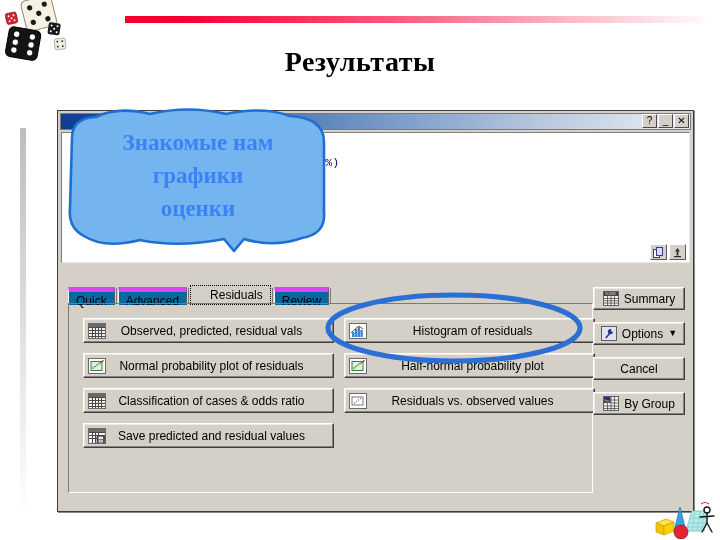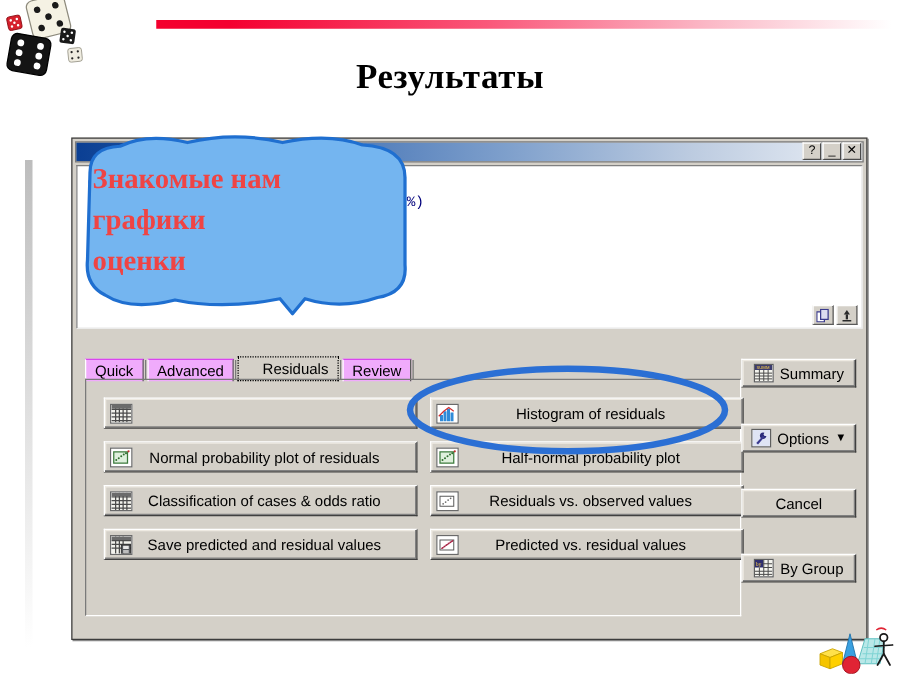"Знакомые нам" #callout-text { color: #ef4444 -> #3b82f6; text-align: none -> center }
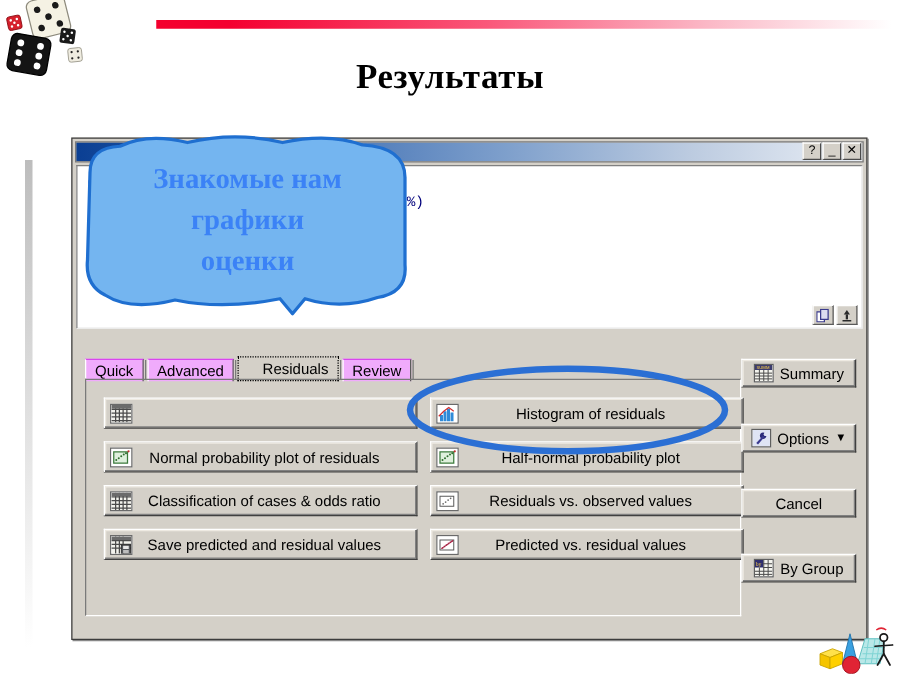"Quick" .tab { background: #f0abfc -> #0369a1; border-top: 1px solid #d946ef -> 5px solid #d946ef }
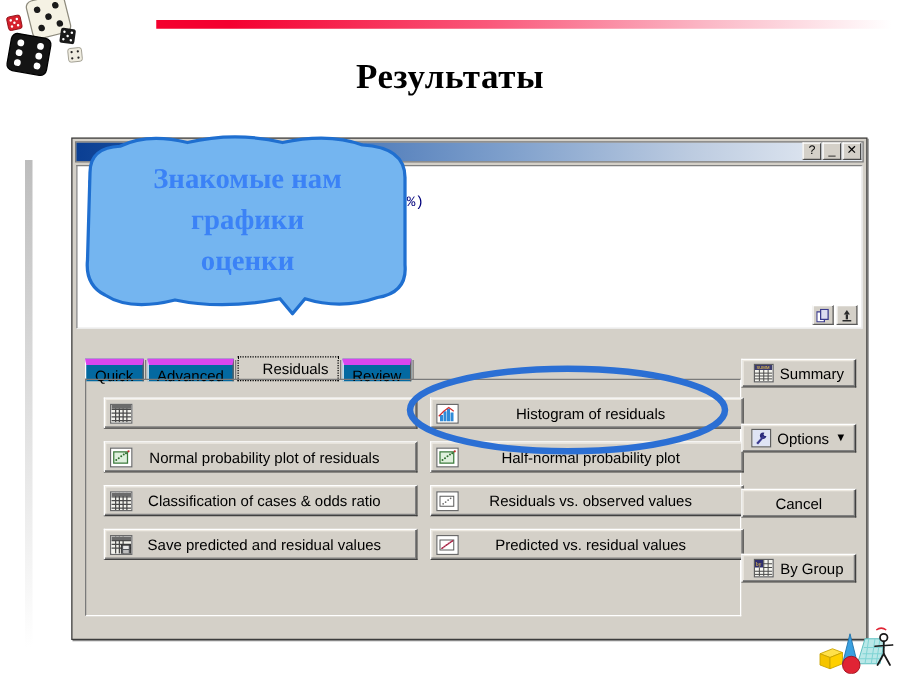"Summary" .abtn { margin-bottom: 29px -> 12px }
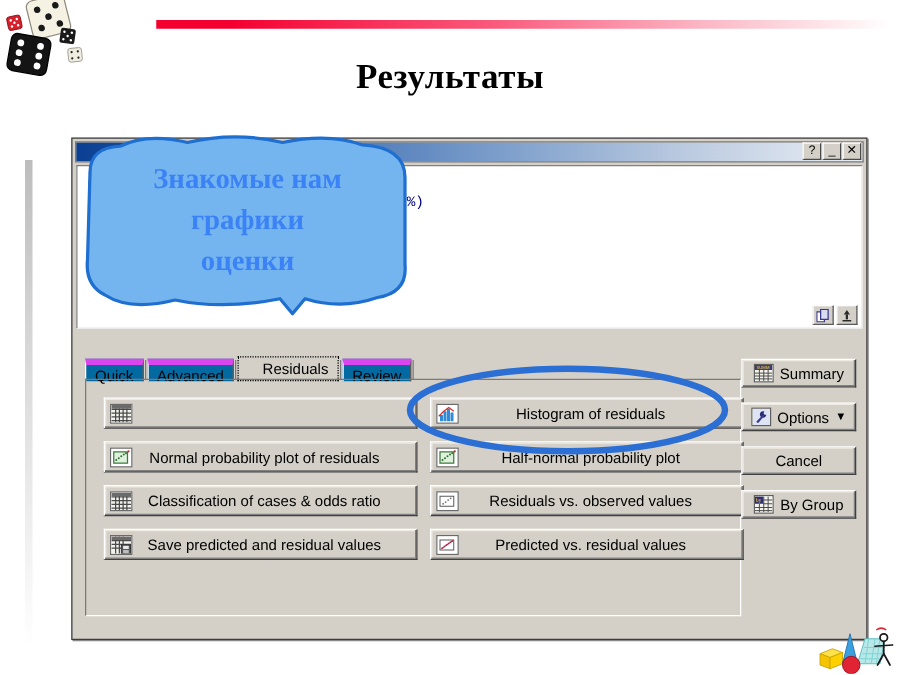"Observed, predicted, residual vals" span.blabel { html: none -> <span>Observed, predicted, residual vals</span> }
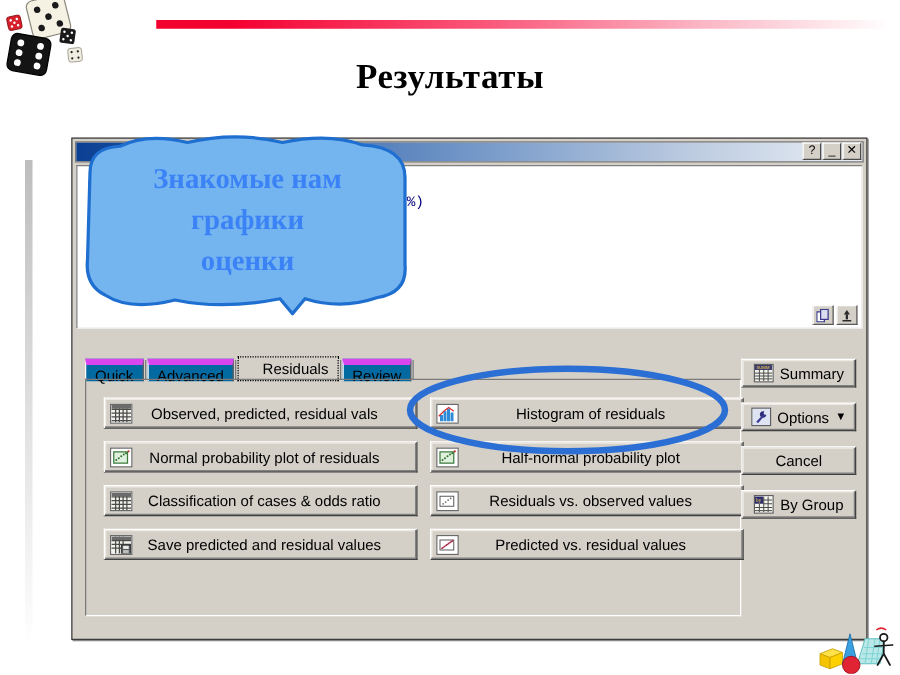"Predicted vs. residual values" div.wbtn { html: <div> <span> <svg> <rect></rect> <rect></rect> <g> <circle></circle> <circle></circle> <circle></circle> <circle></circle> <circle></circle> <circle></circle> </g> <path></path> </svg> </span> <span>Predicted vs. residual values</span> </div> -> none }
